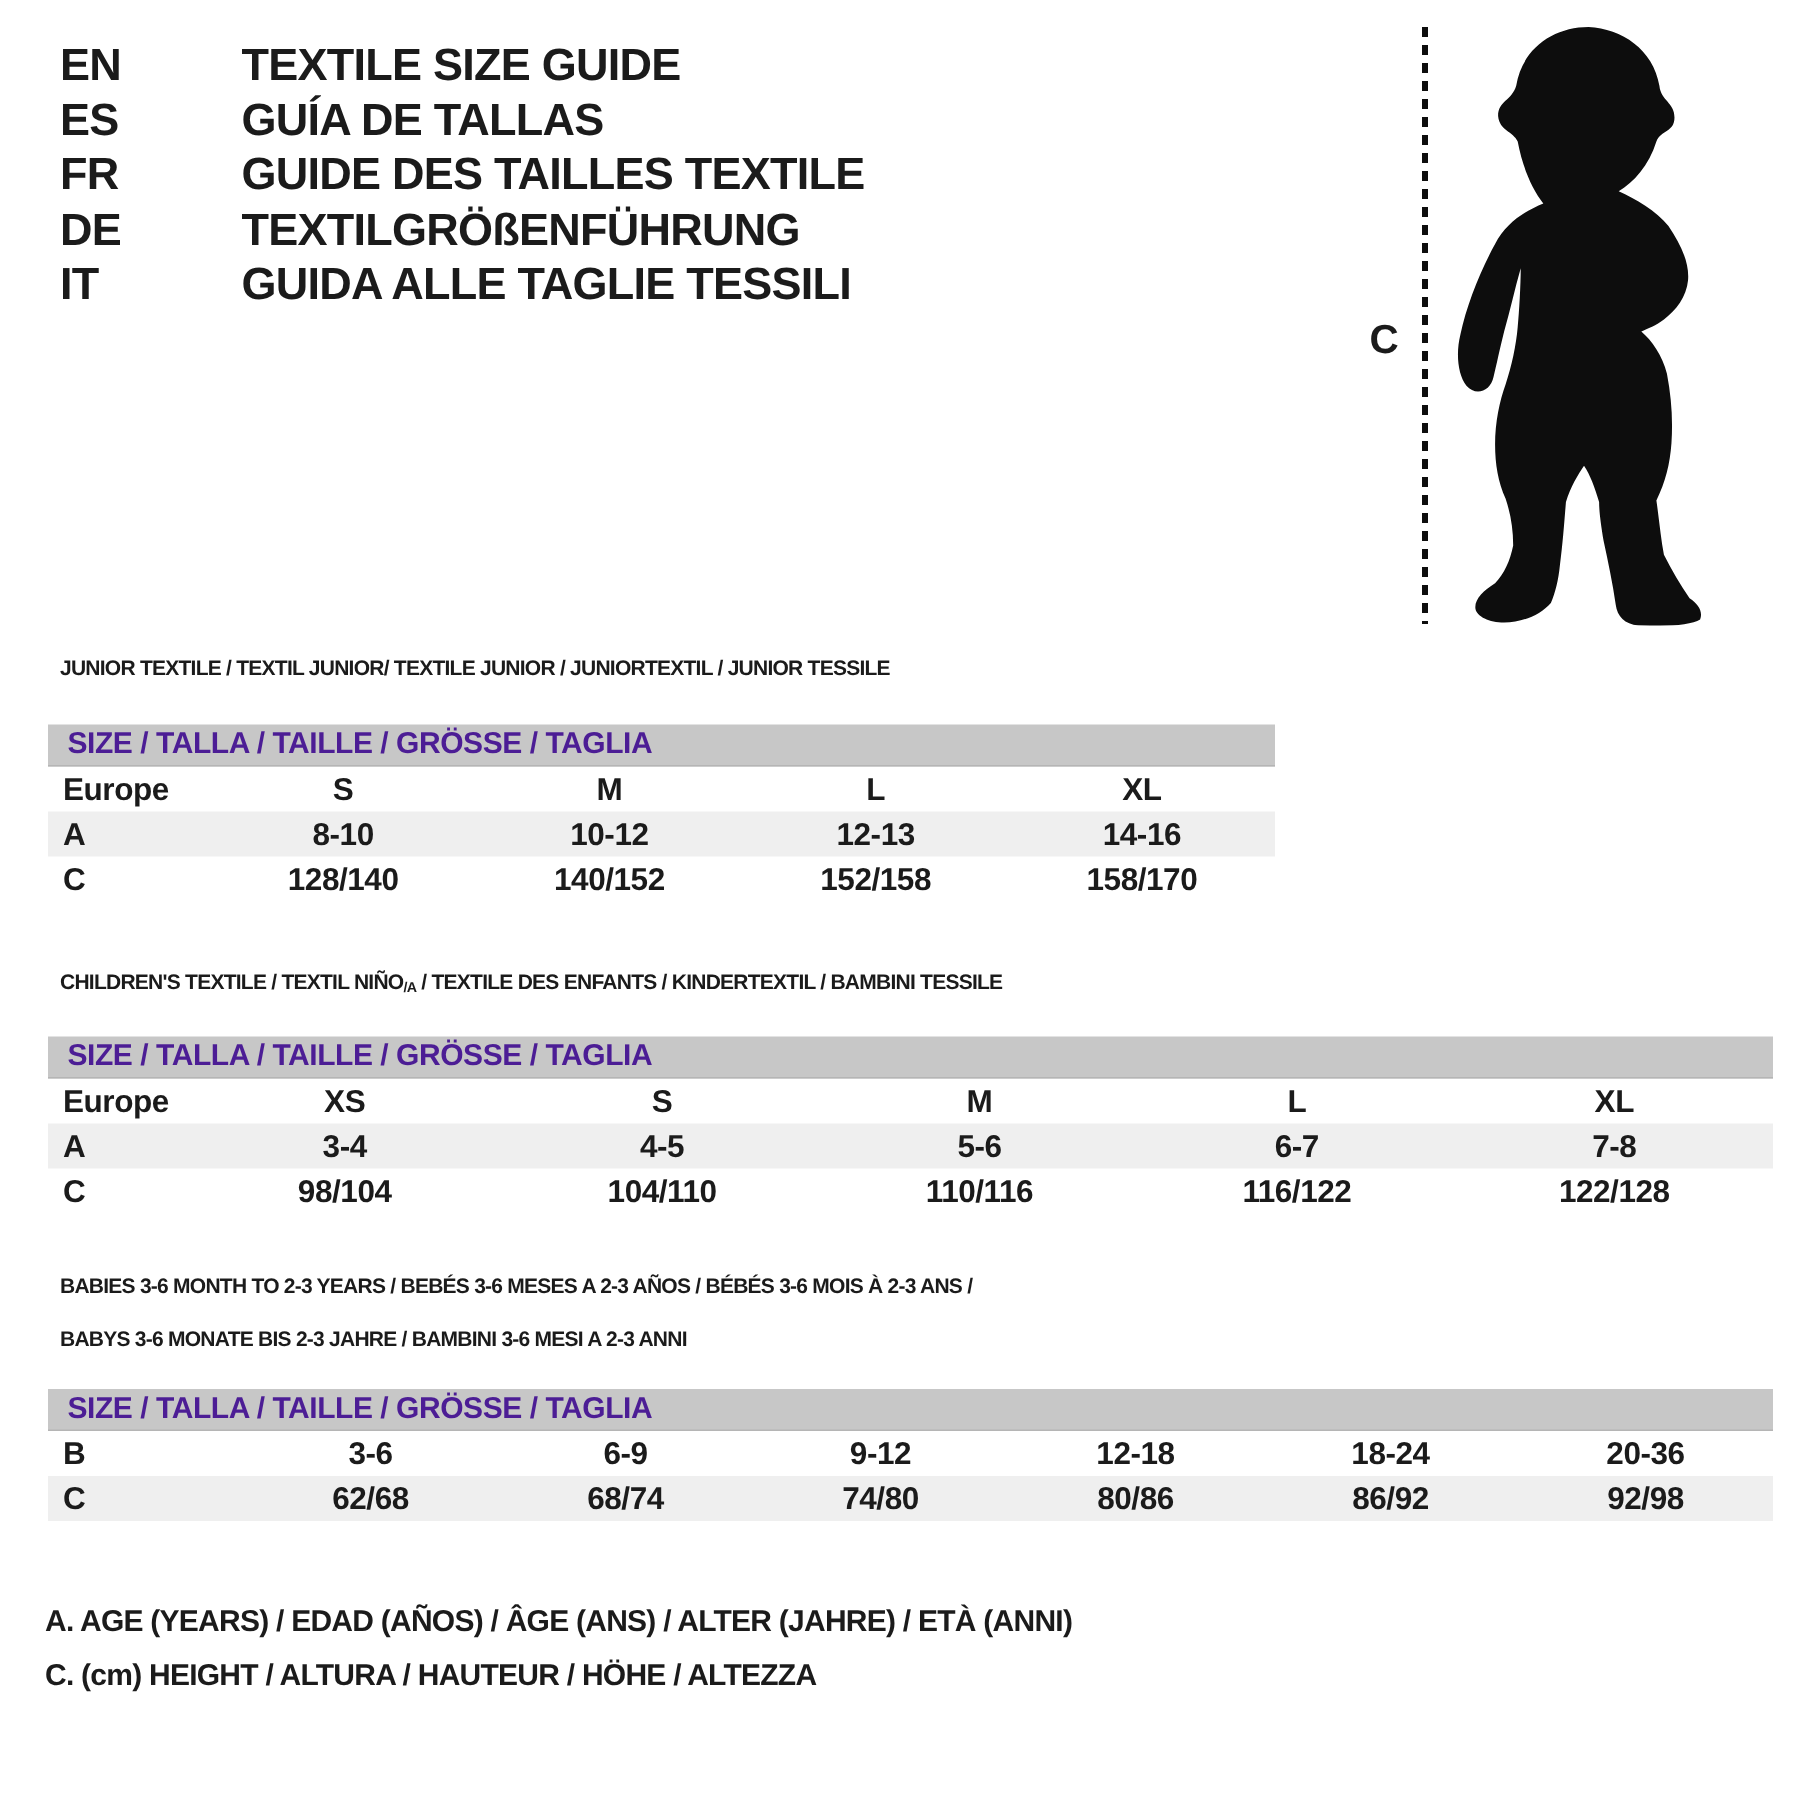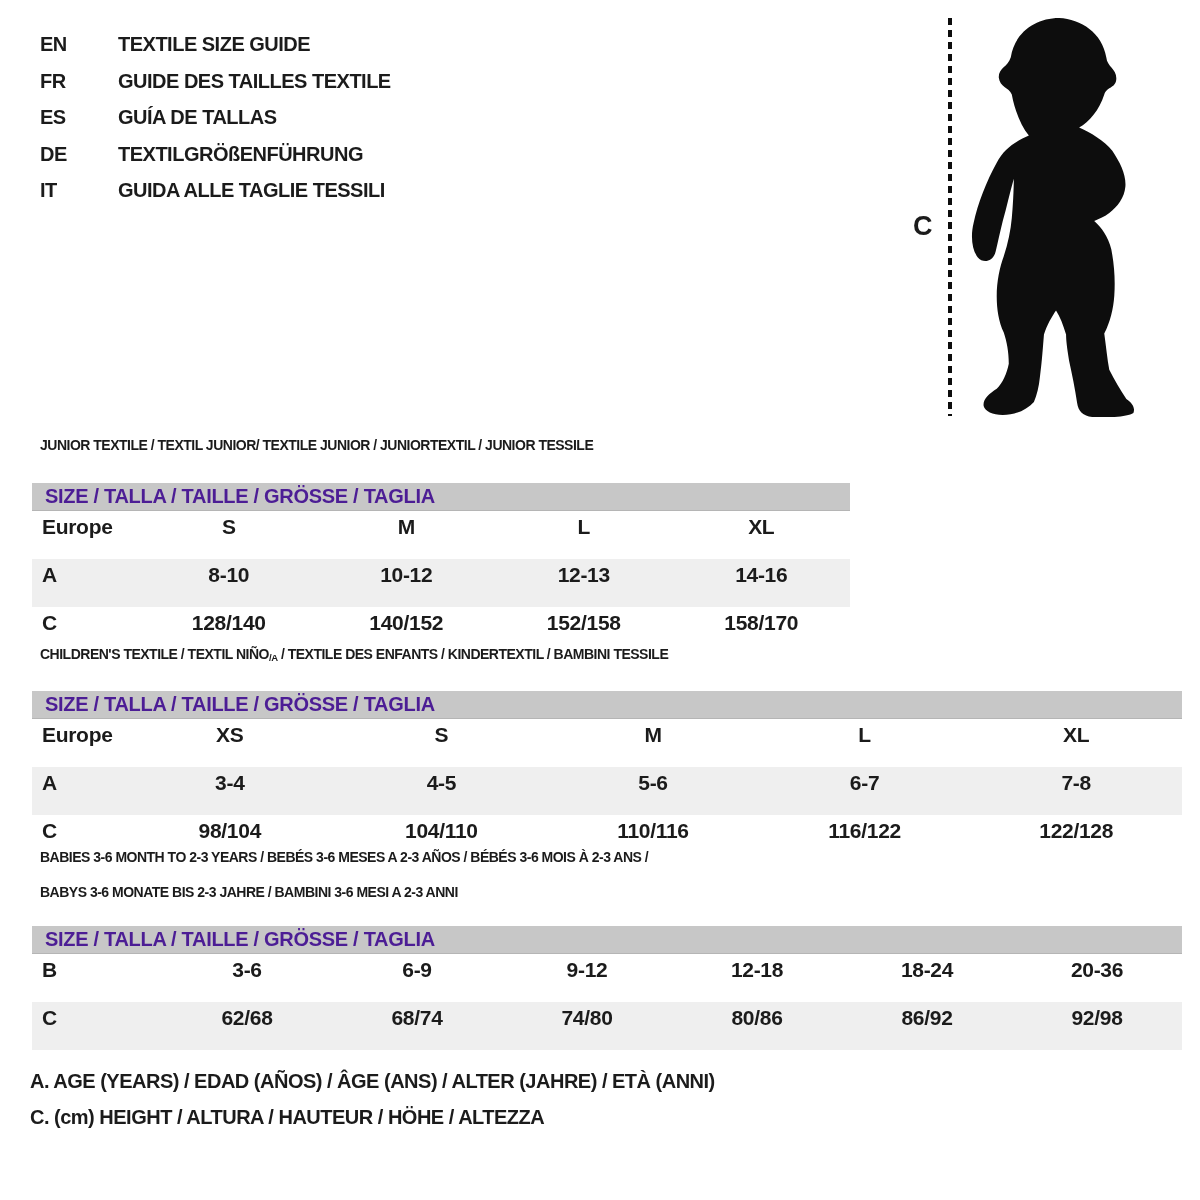"EN" .lang-row { font-size: 20px -> 30px; gap: none -> 43px }
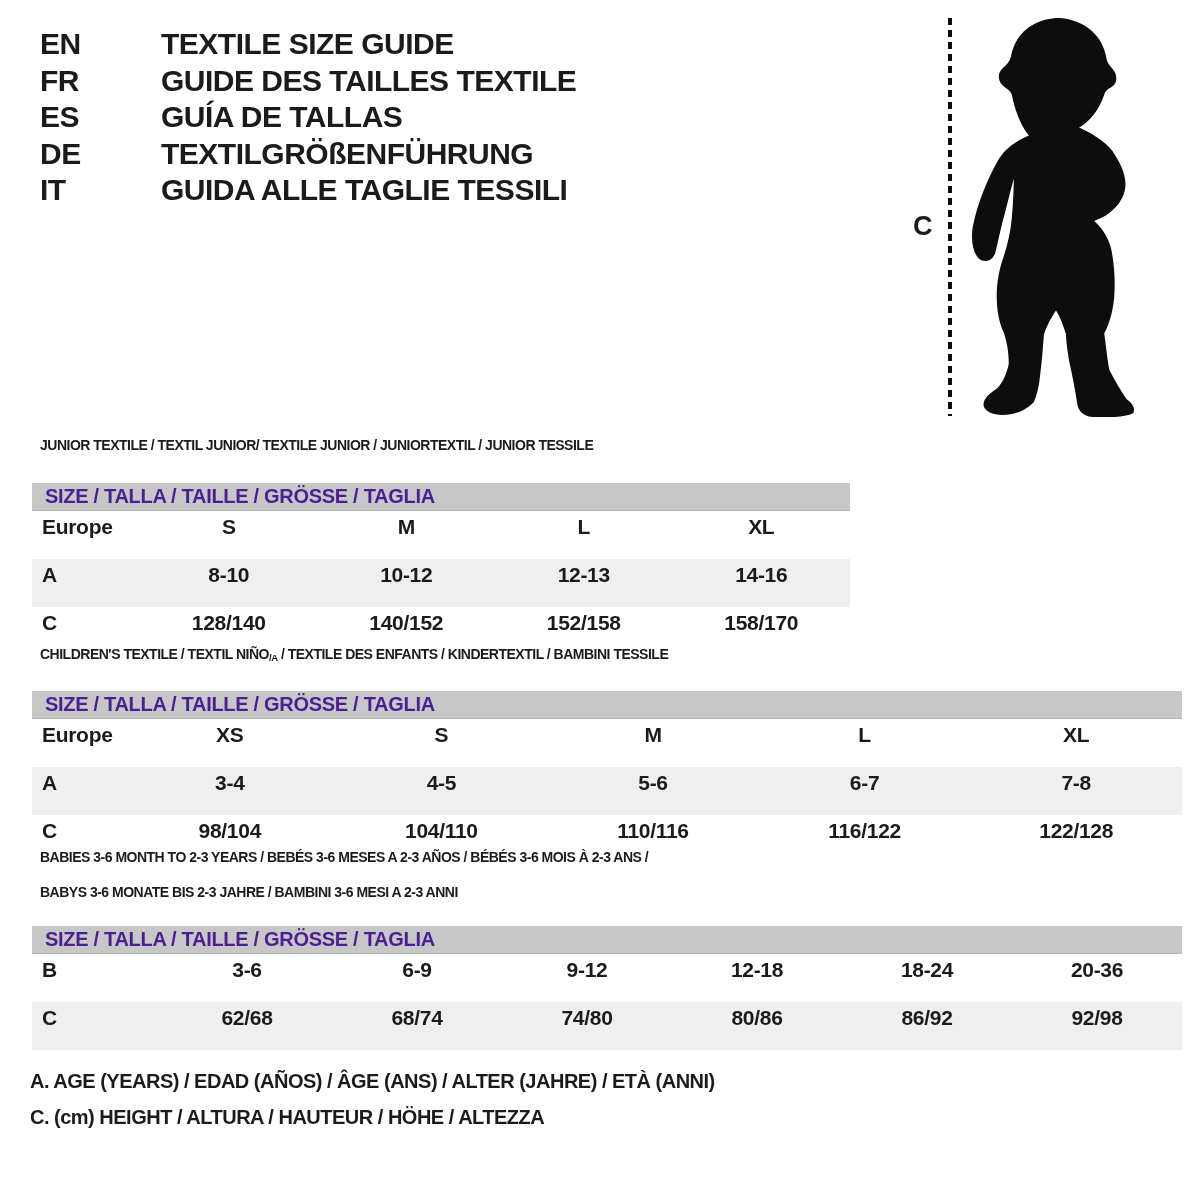"FR" div.lang-row { order: before "ES" -> after "ES" }
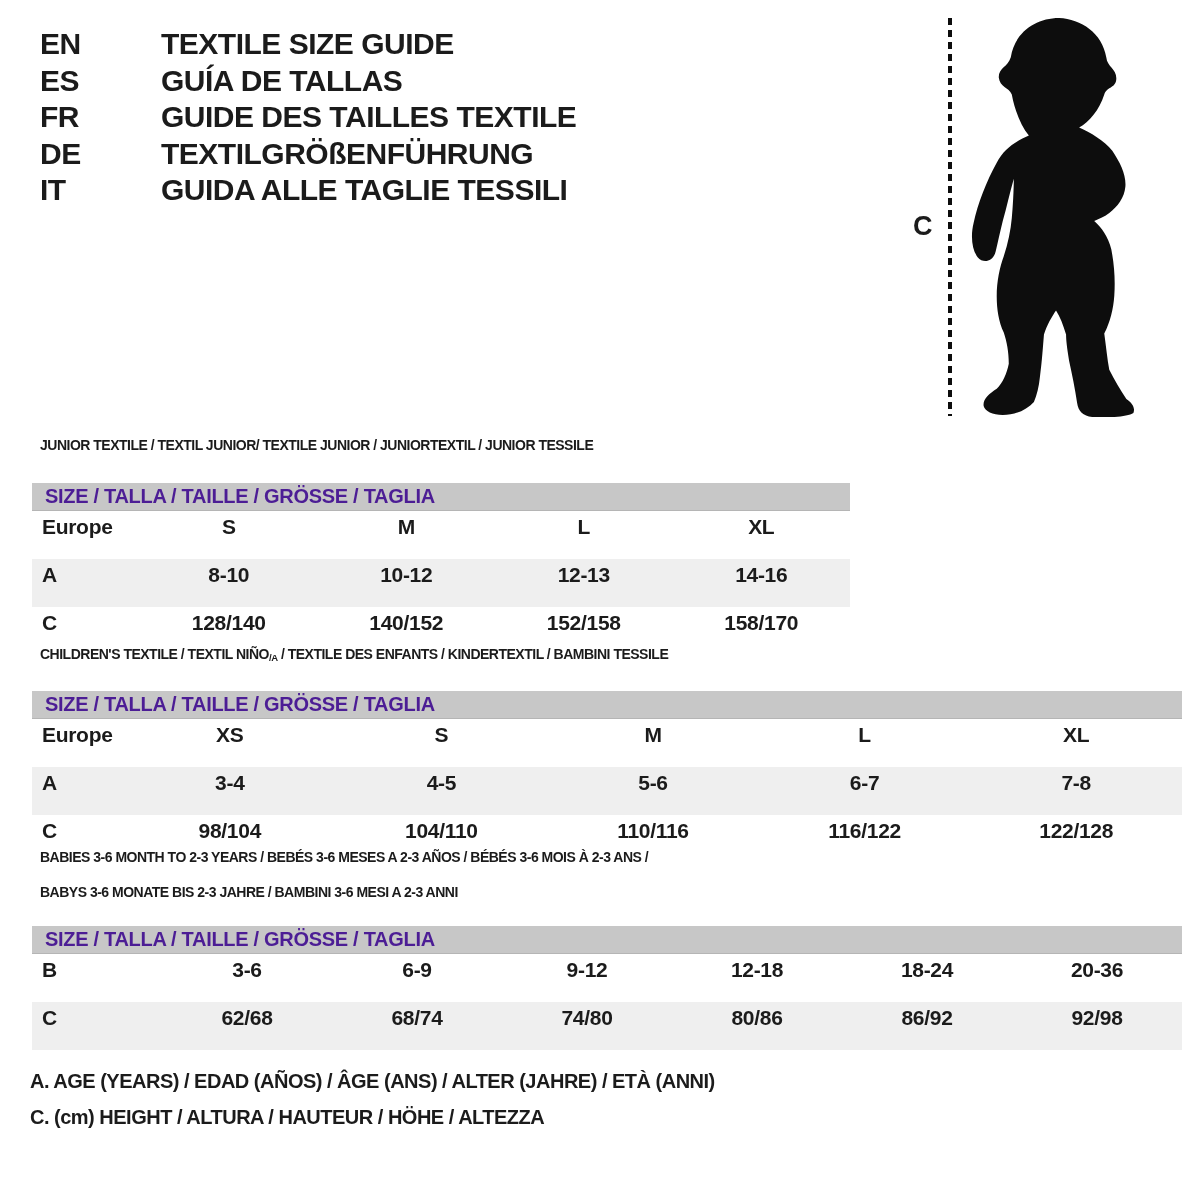"Europe" .trow { height: 48px -> 30px }
